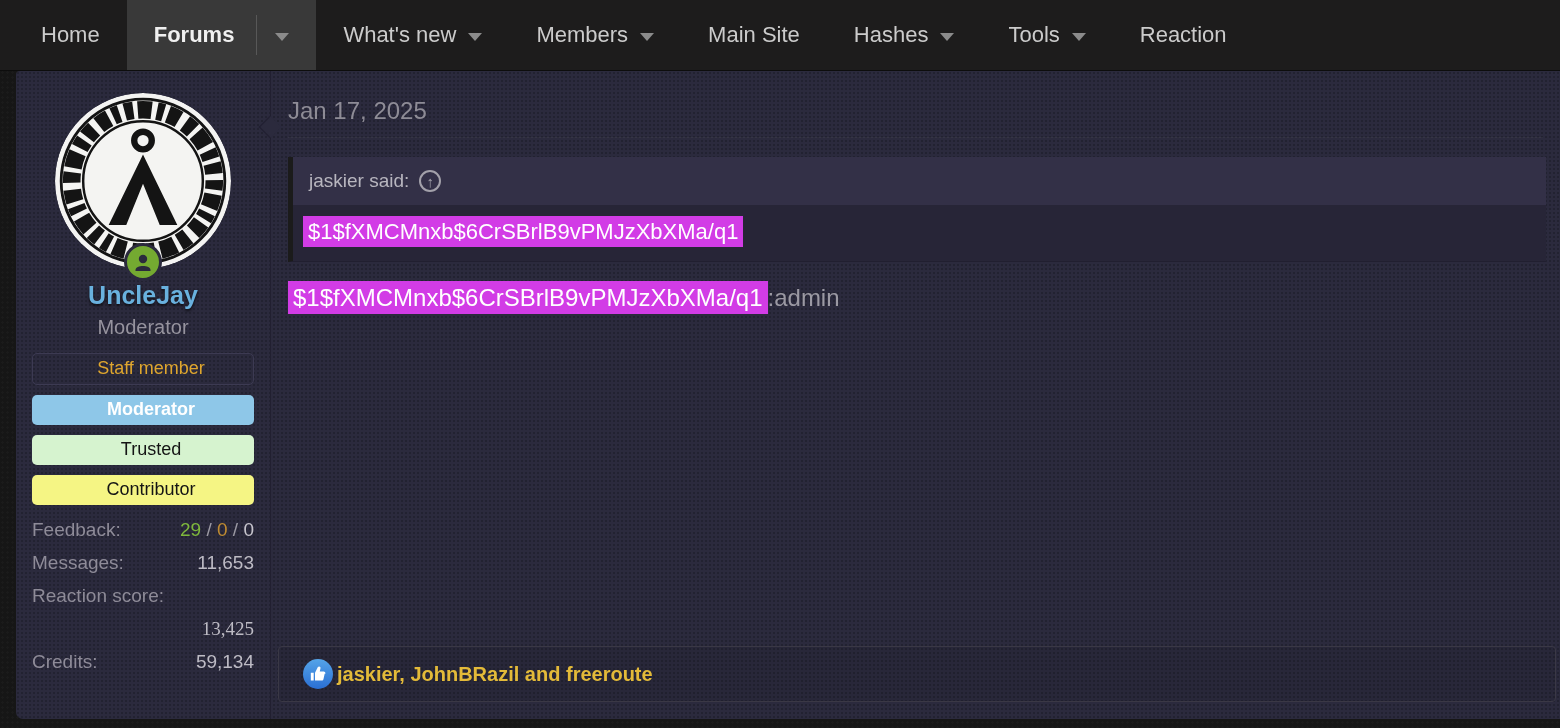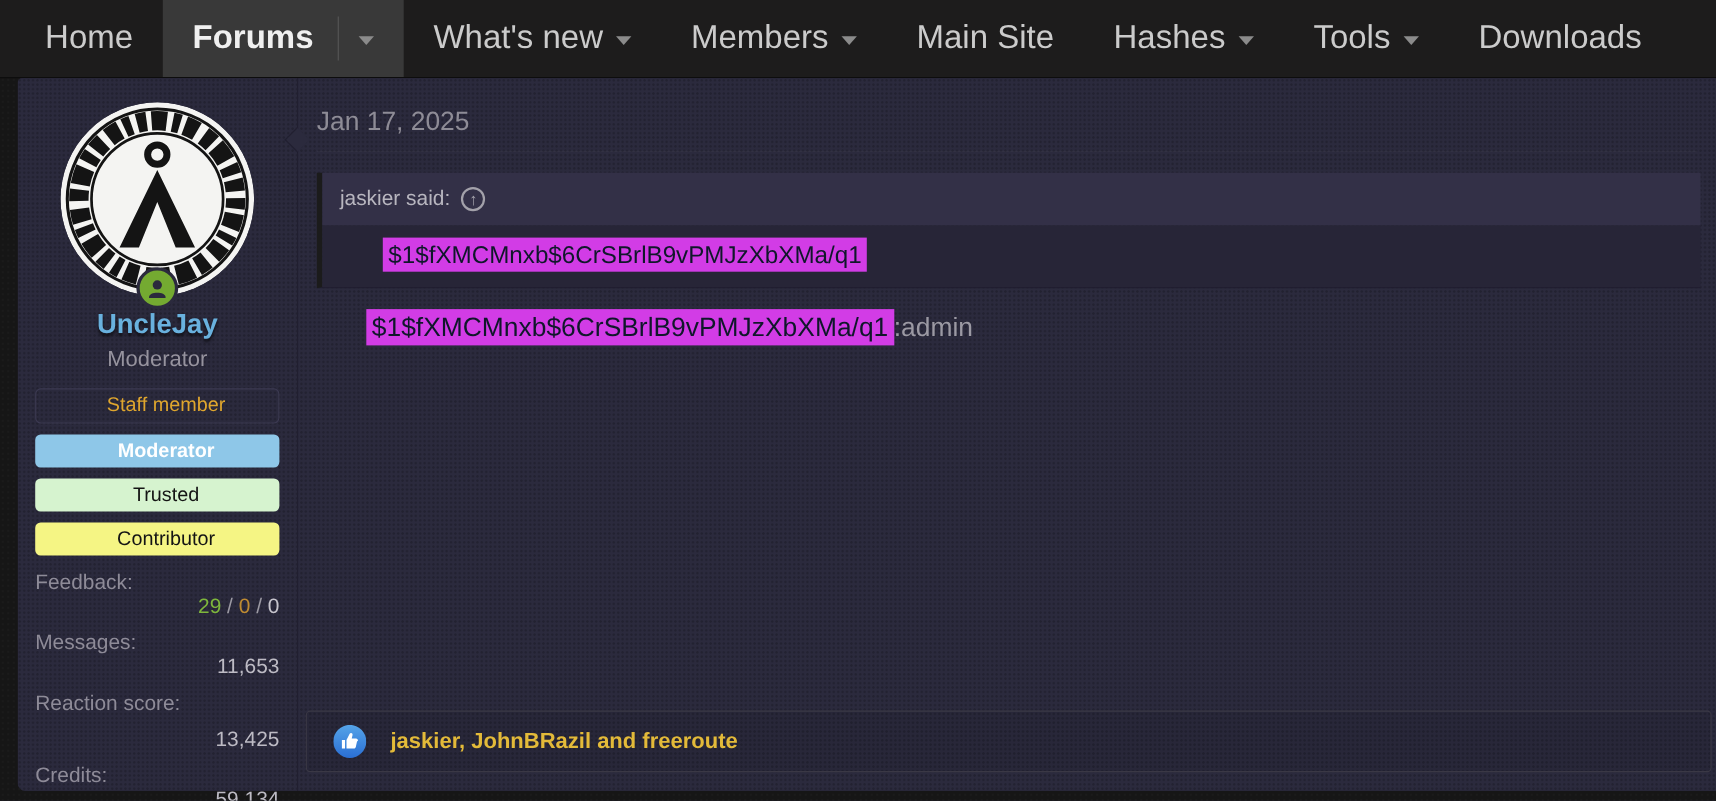"Home" .nav-item { font-size: 30px -> 22px }
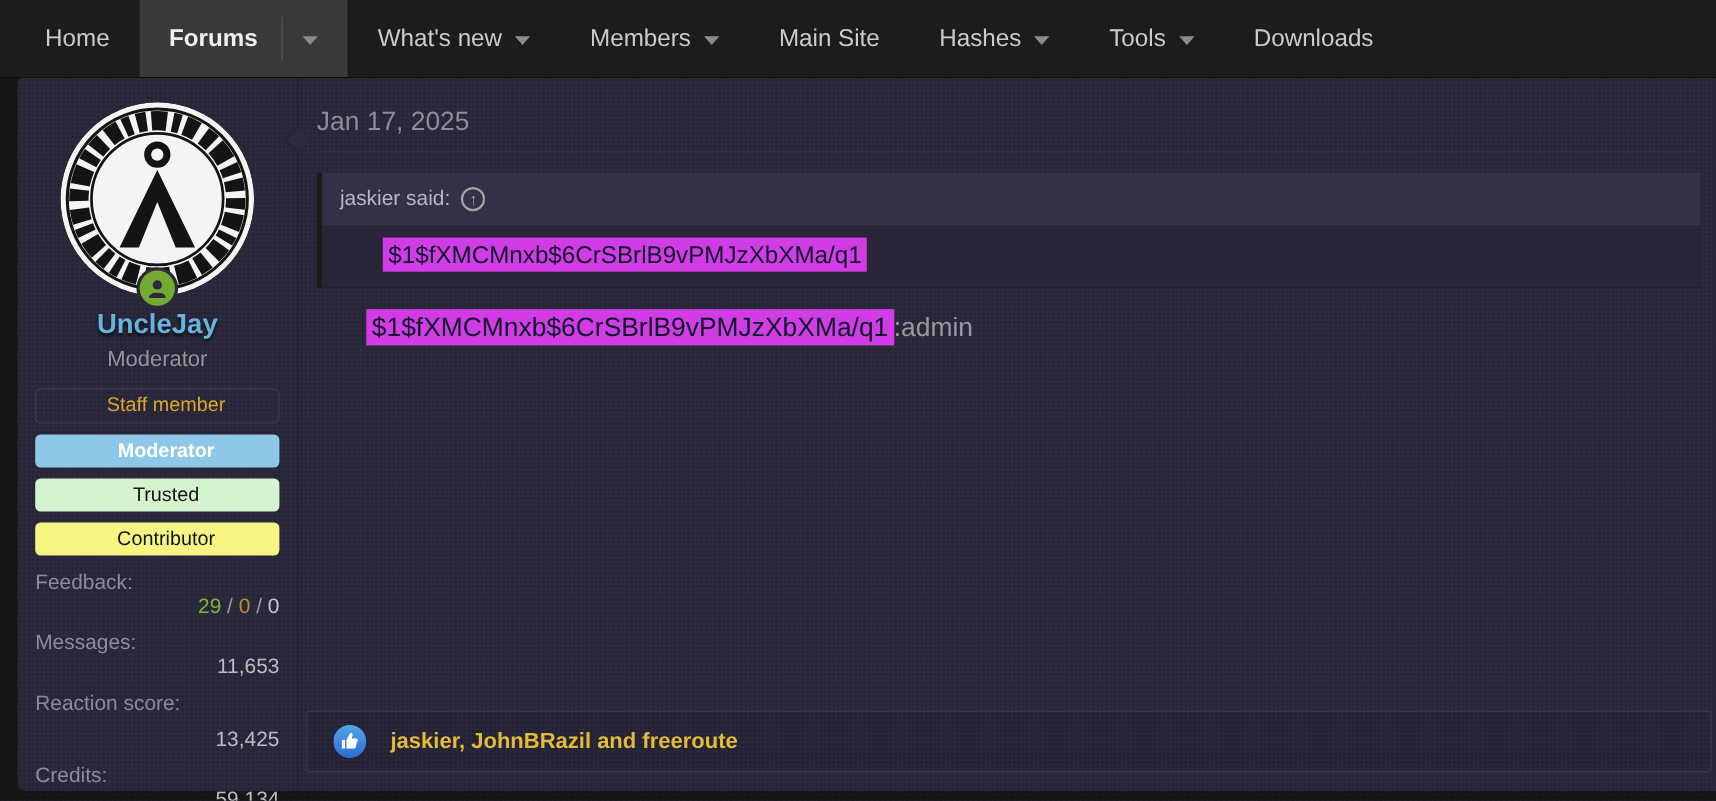"Downloads" span { text: Downloads -> Reaction }
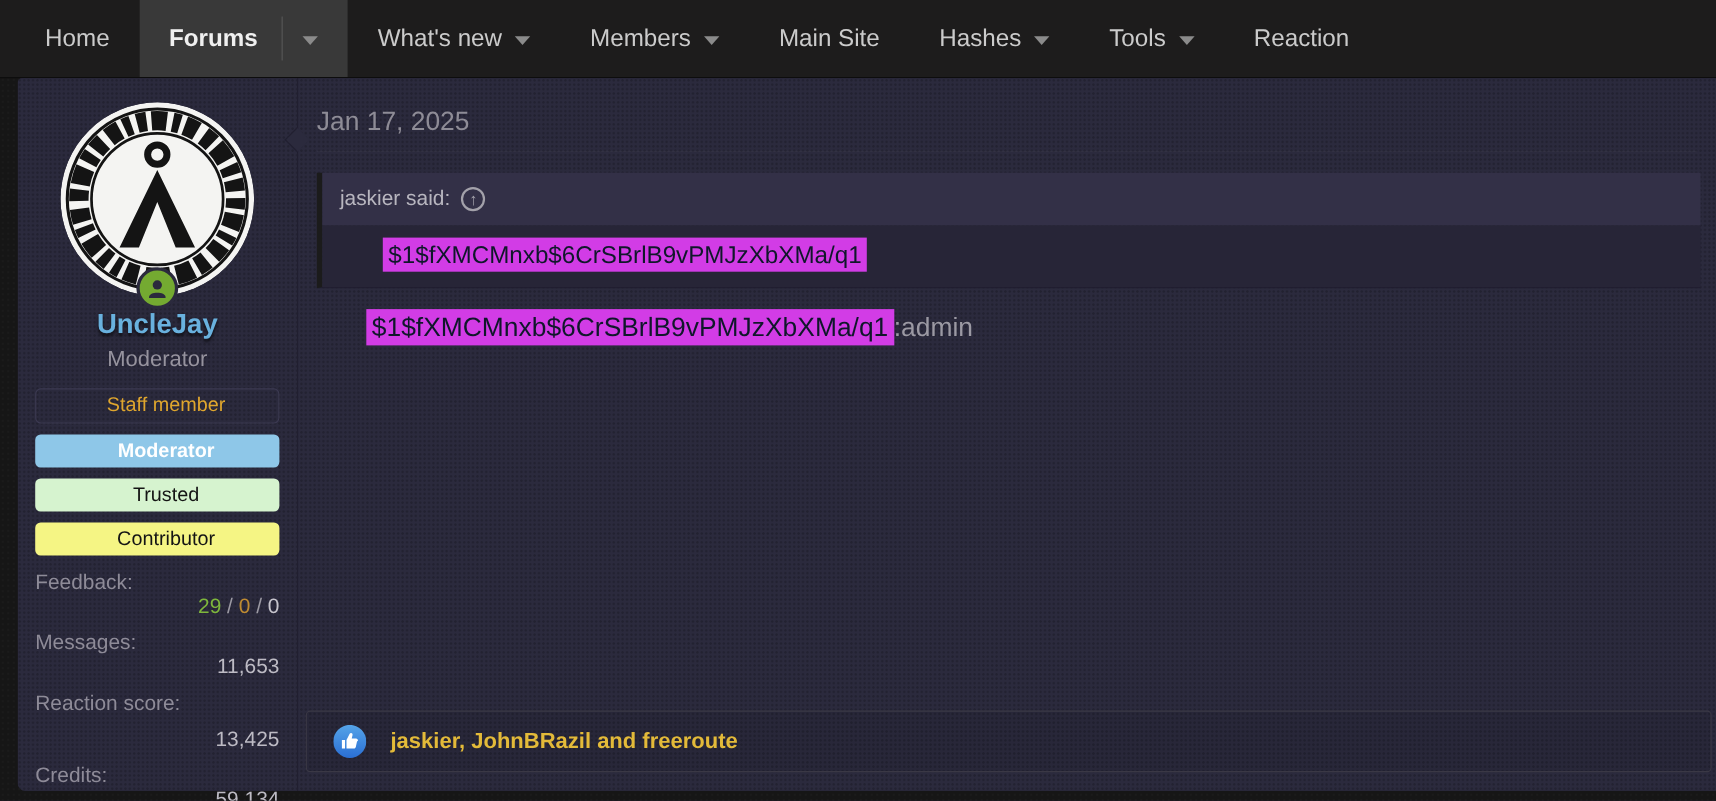"$1$fXMCMnxb$6CrSBrlB9vPMJzXbXMa/q1" .hl { color: #0f172a -> #ffffff; margin-left: 45px -> none }
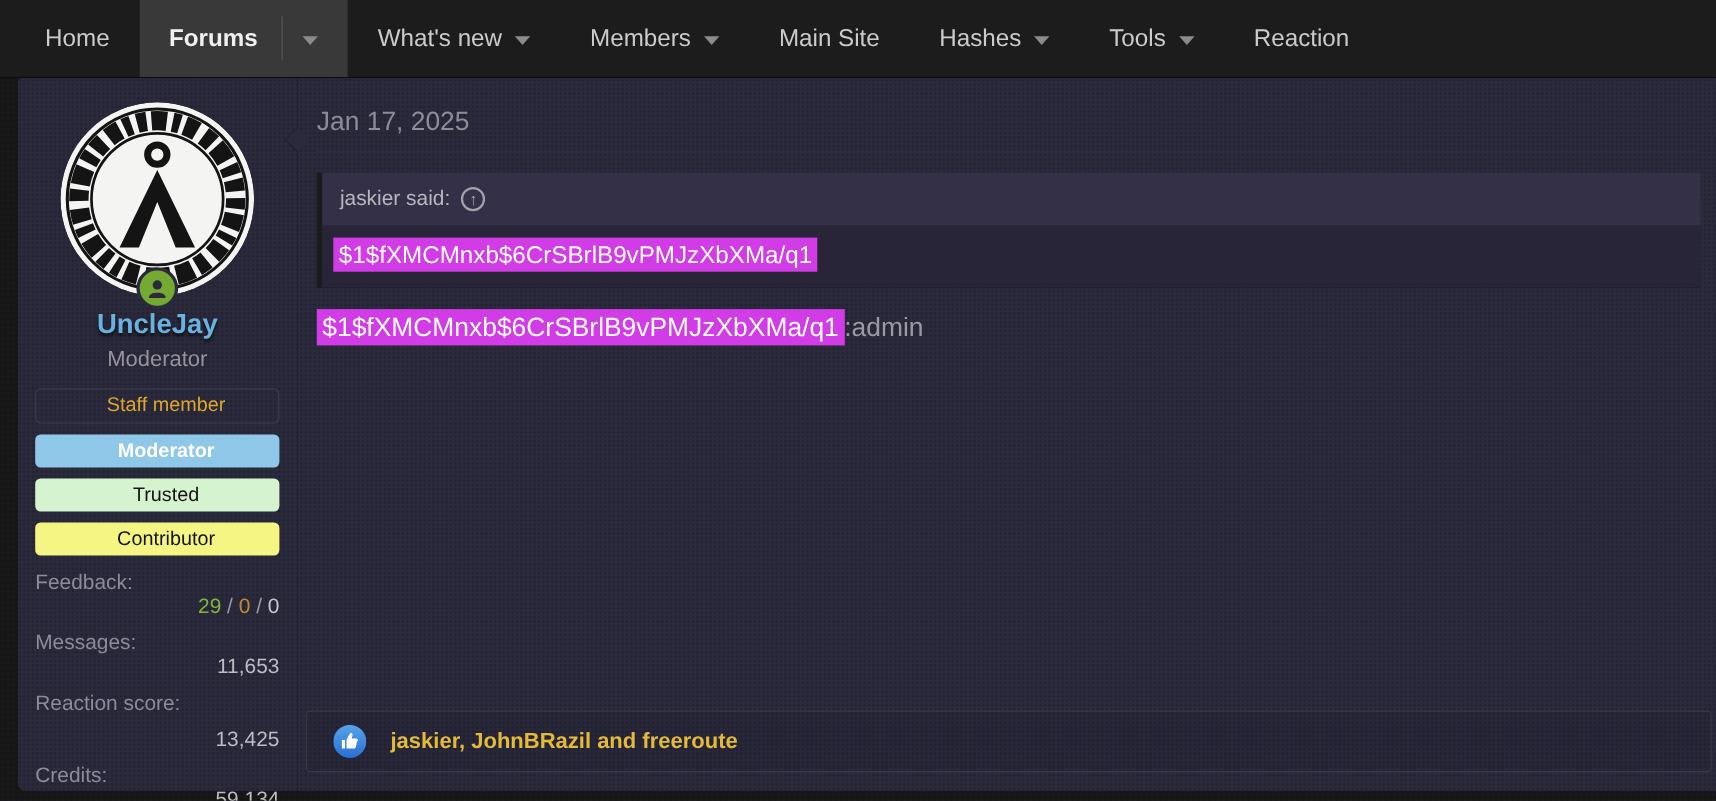"Feedback:" .stat-row { flex-direction: column -> none }
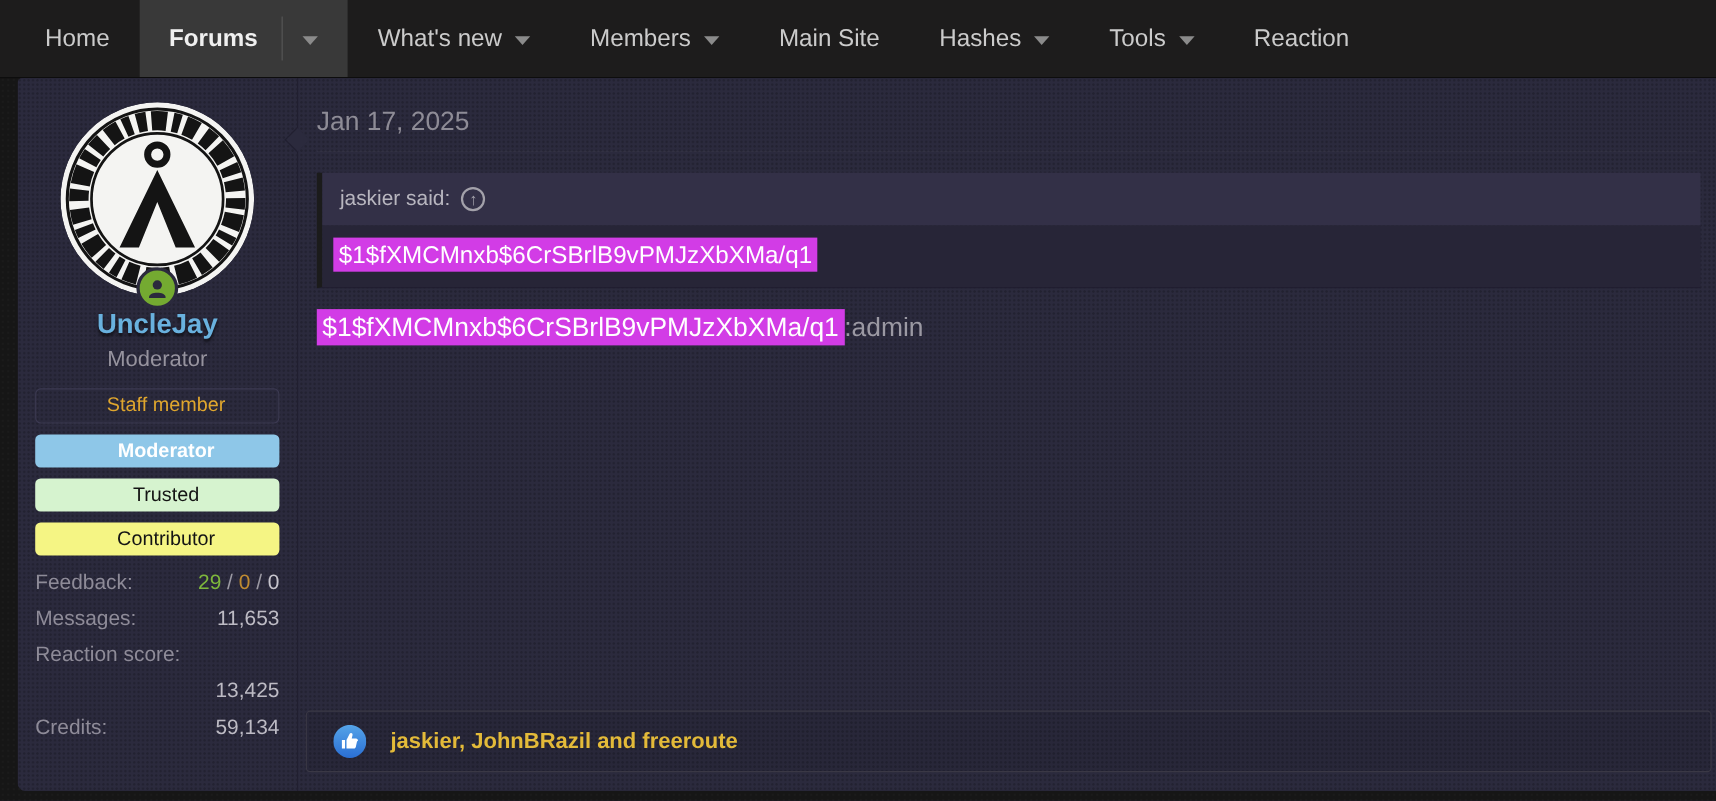"13,425" .stat-row.wrap .stat-value { font-family: none -> Liberation Serif, serif }
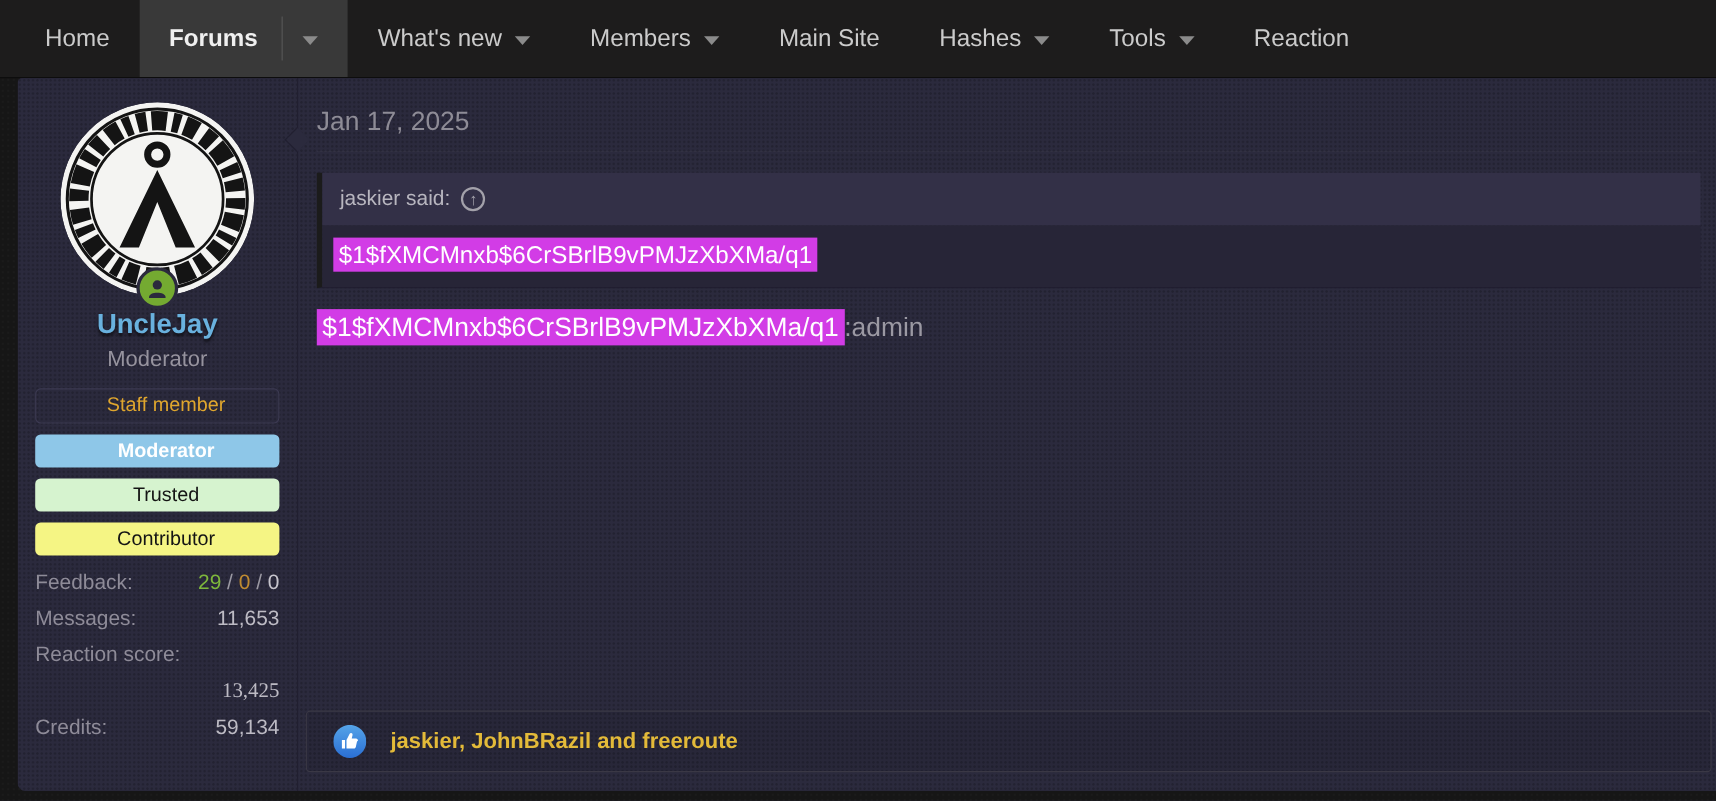"jaskier, JohnBRazil and freeroute" .reaction-bar { gap: 22px -> 4px }
